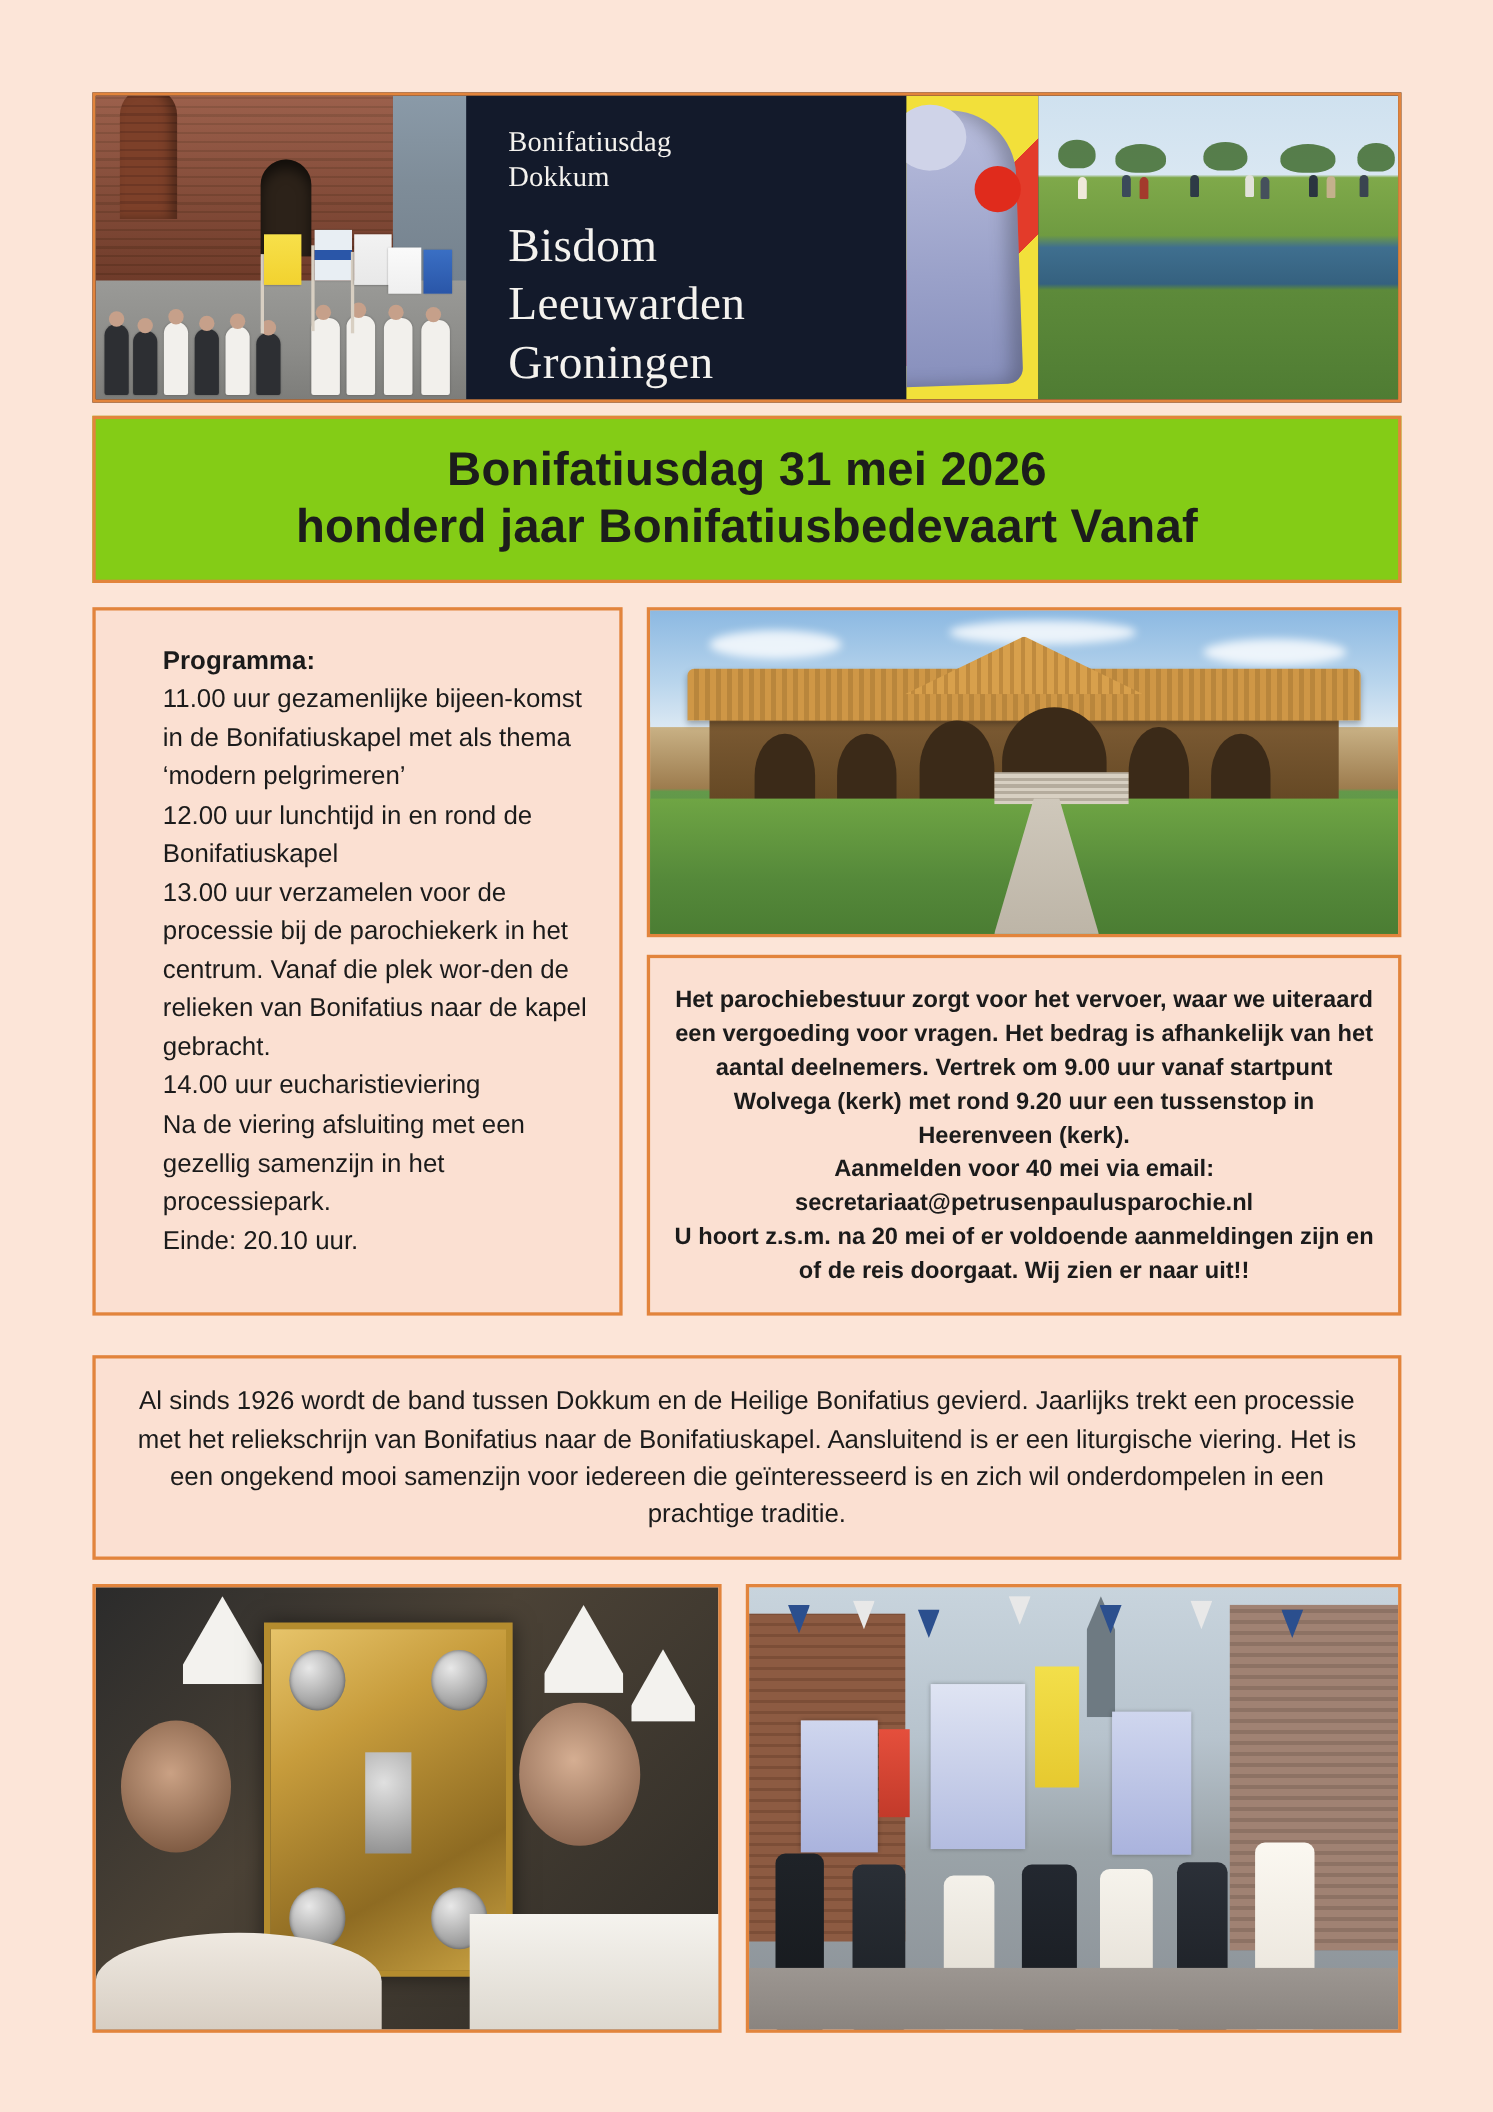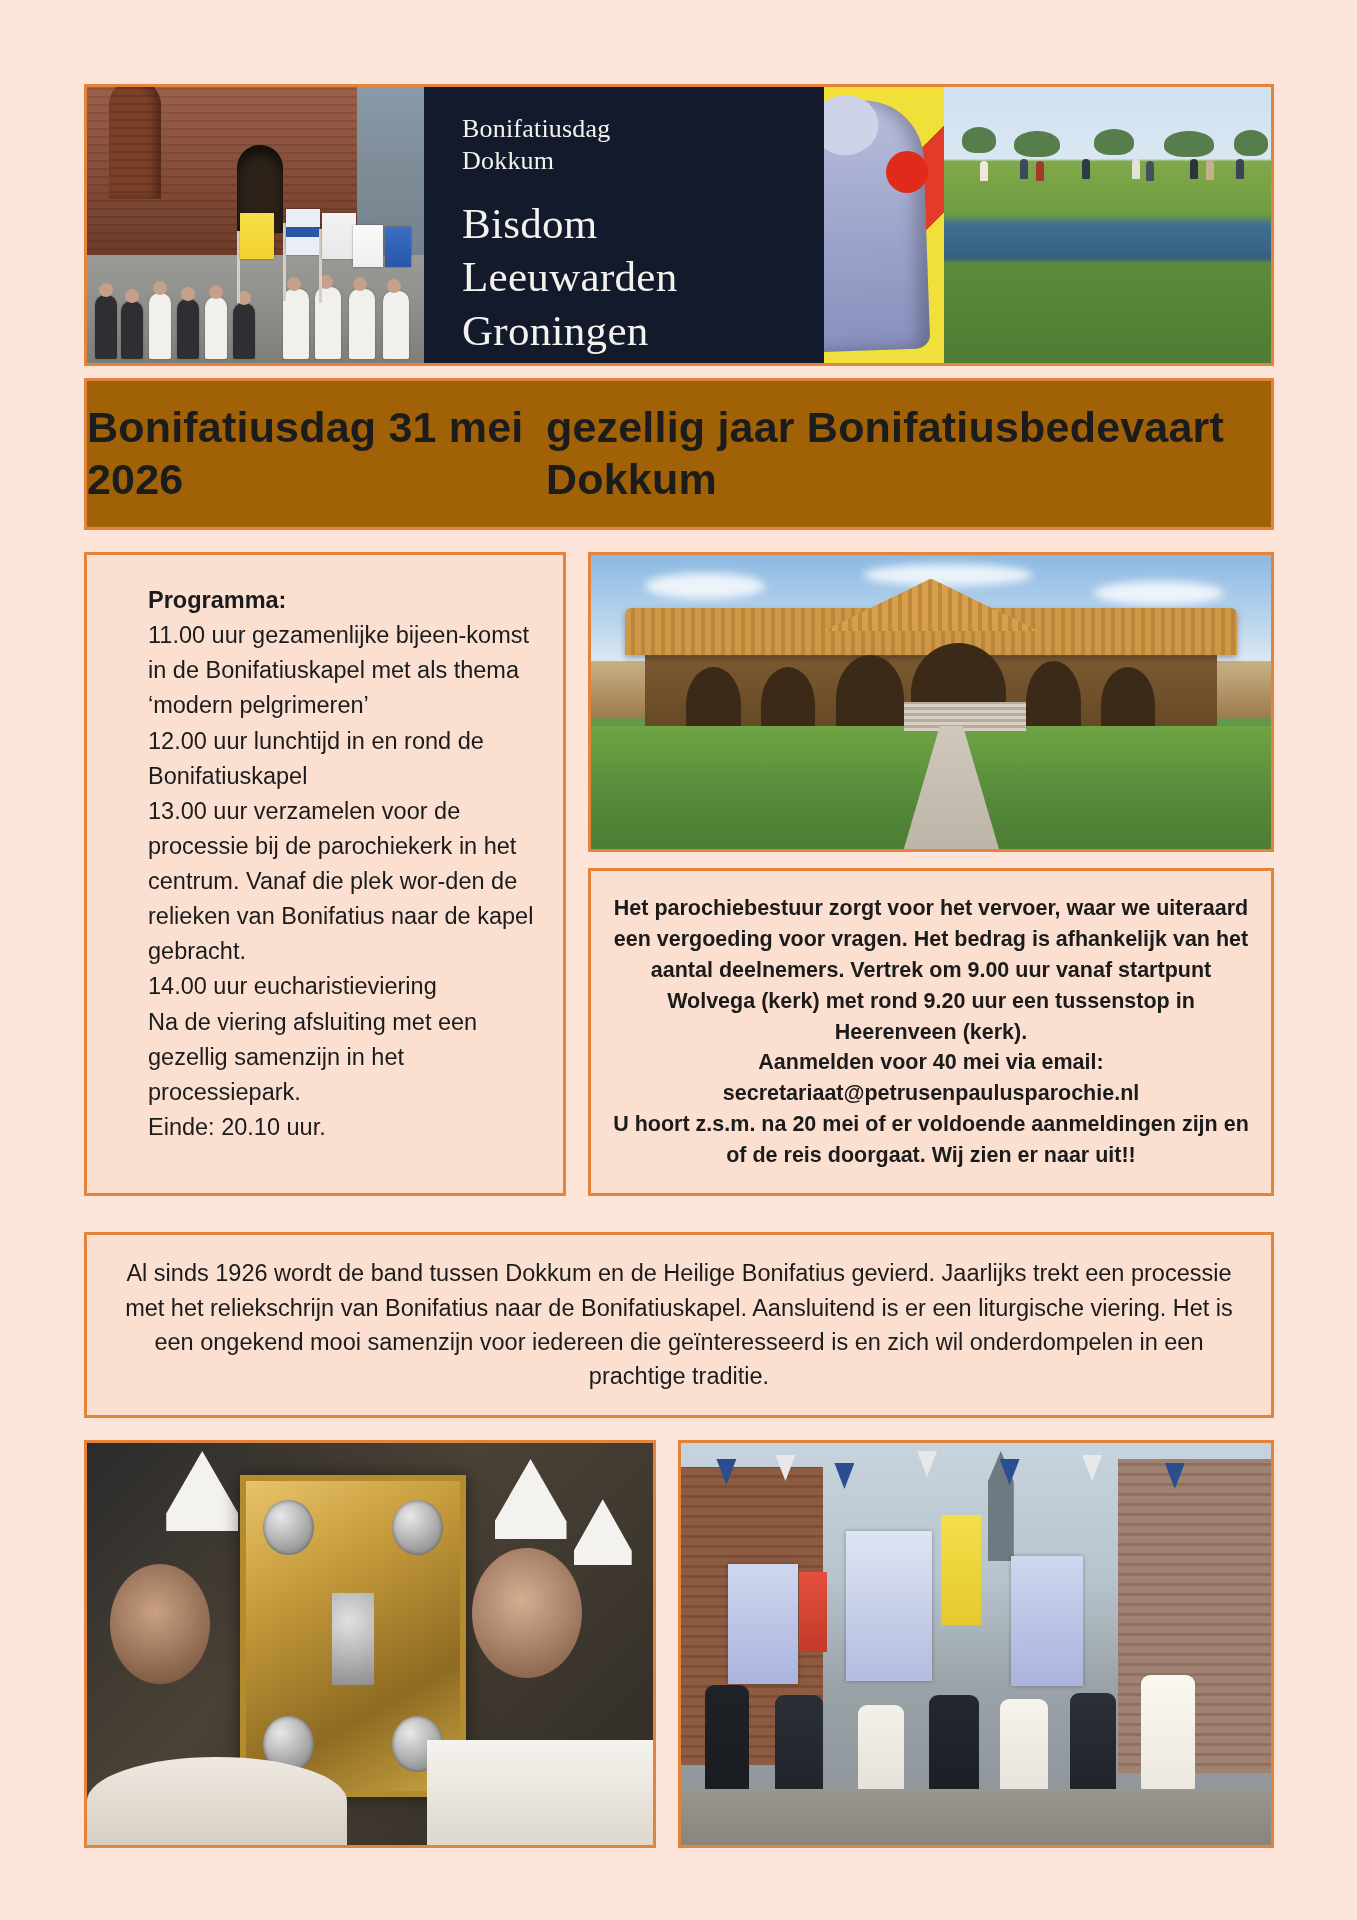"Bonifatiusdag 31 mei 2026" .title-box { background: #a16207 -> #84cc16; flex-direction: row -> column }
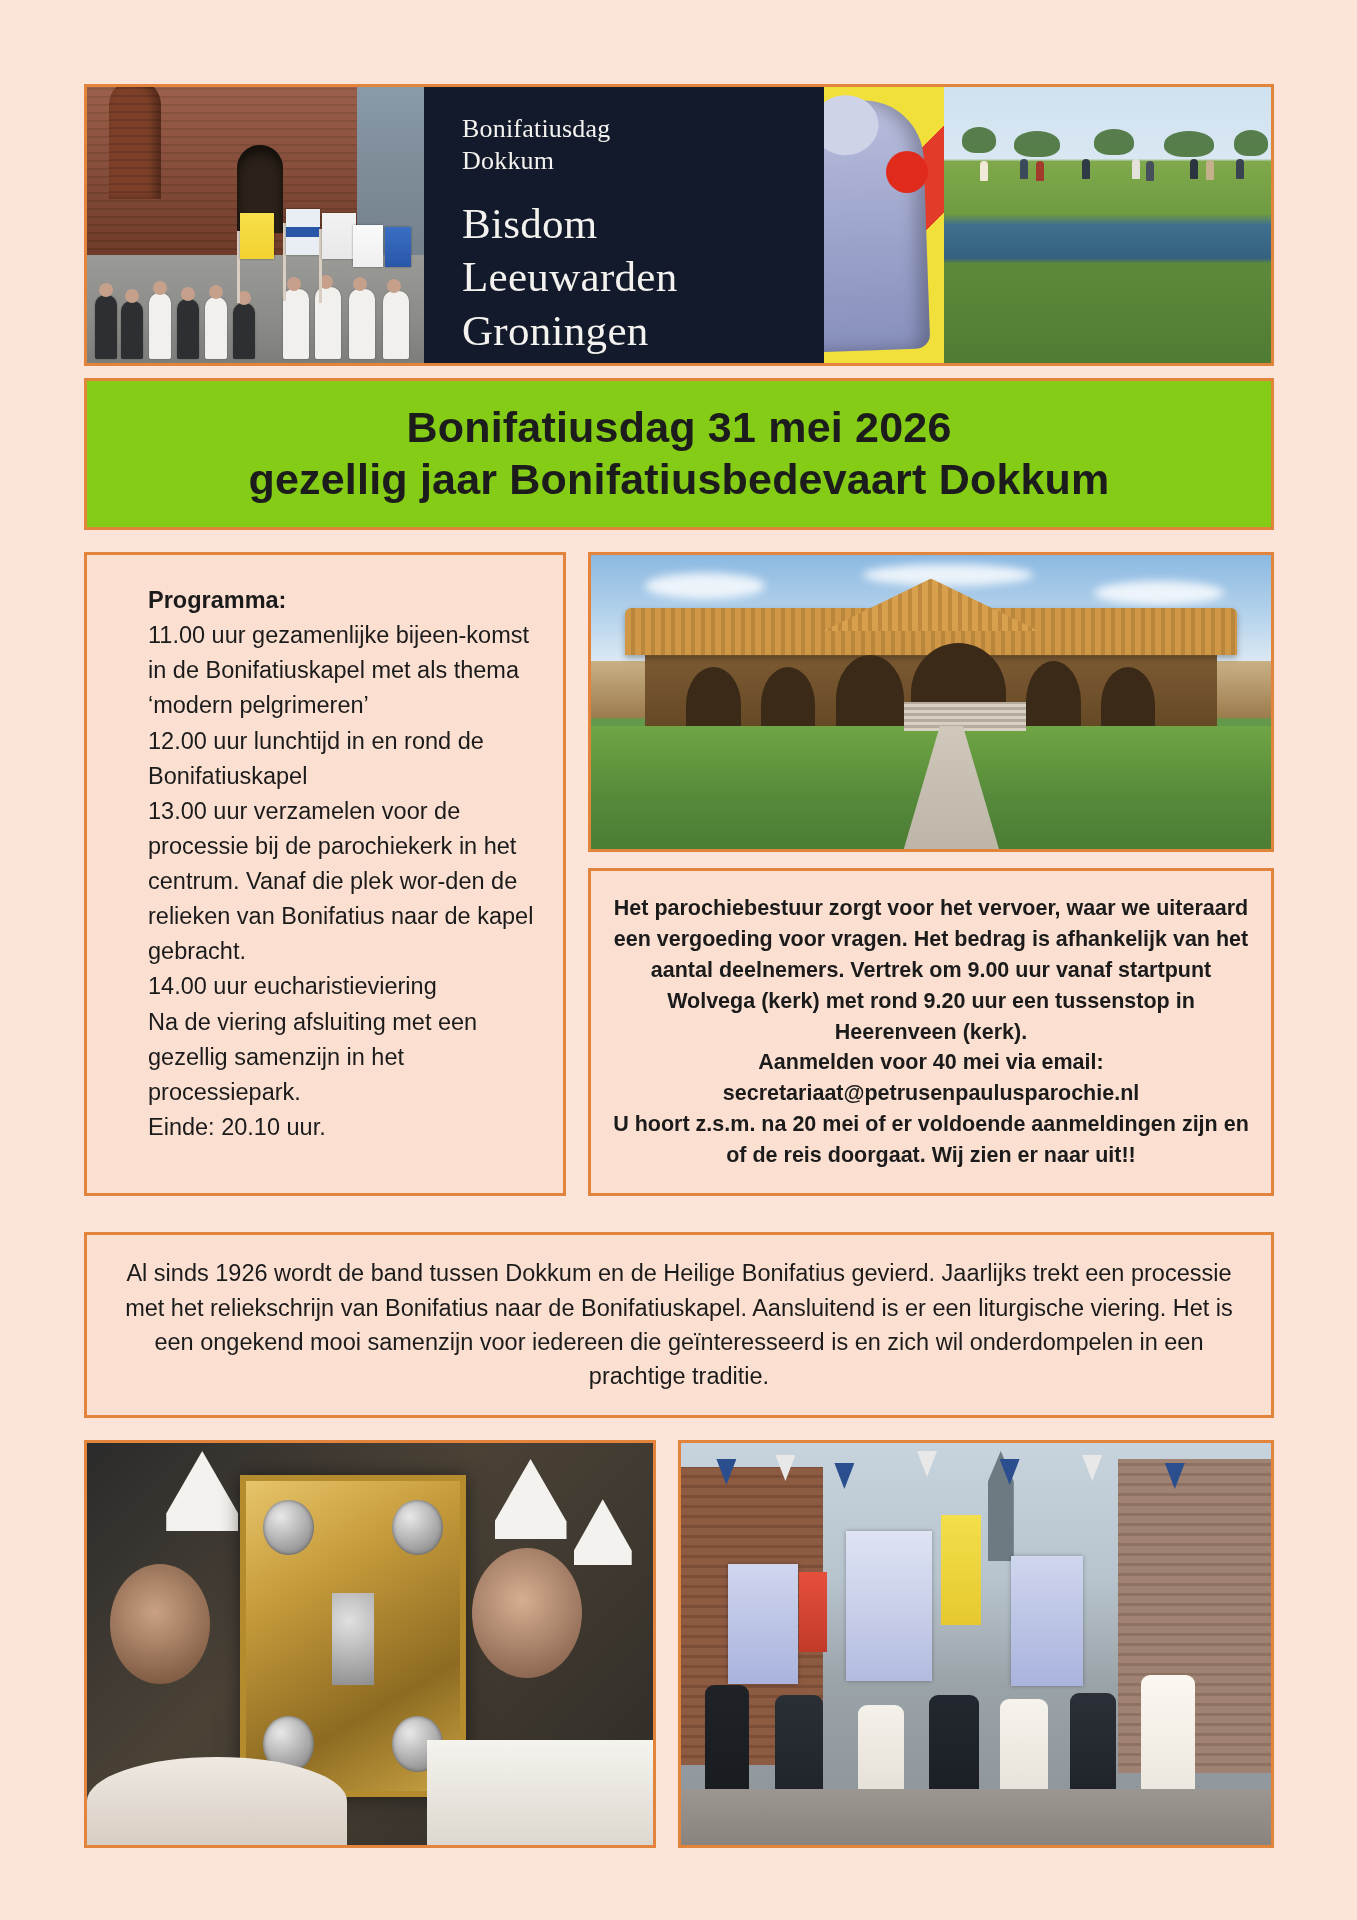"gezellig jaar Bonifatiusbedevaart Dokkum" div.title-line { text: gezellig jaar Bonifatiusbedevaart Dokkum -> honderd jaar Bonifatiusbedevaart Vanaf }
